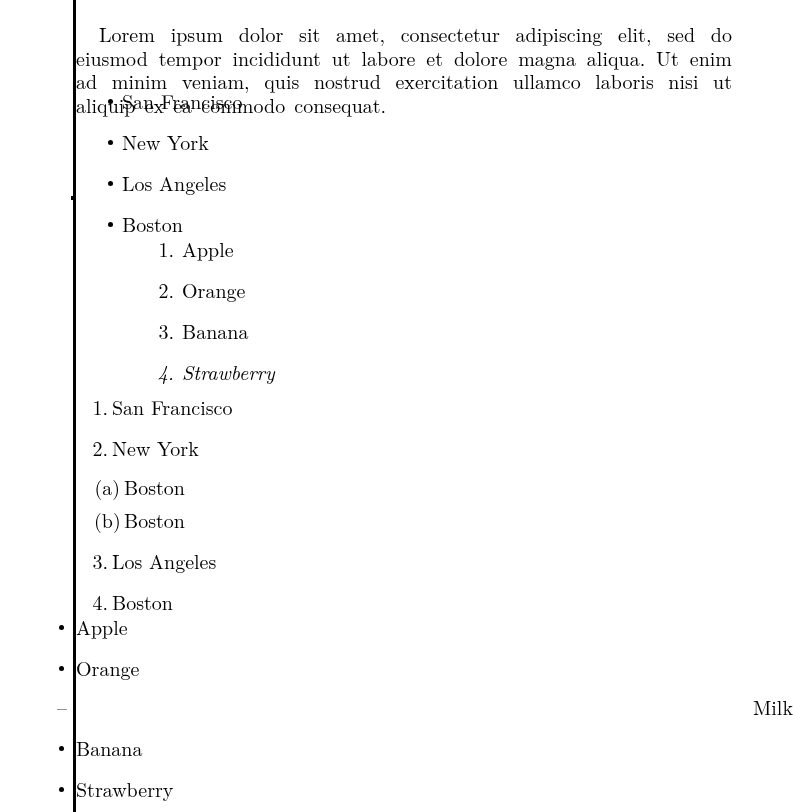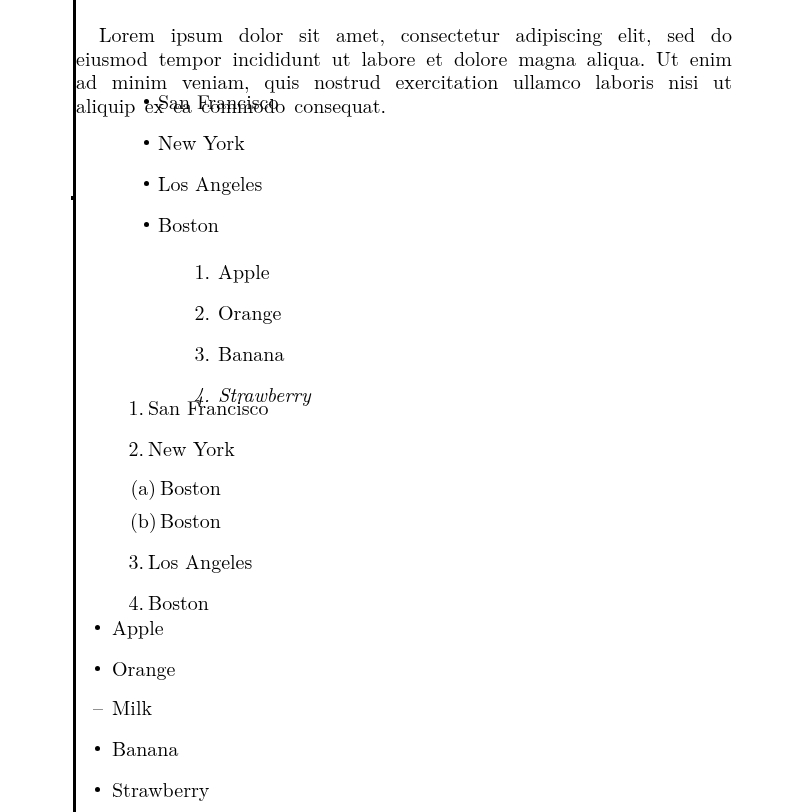"San Francisco" .block { padding-left: 36px -> none }
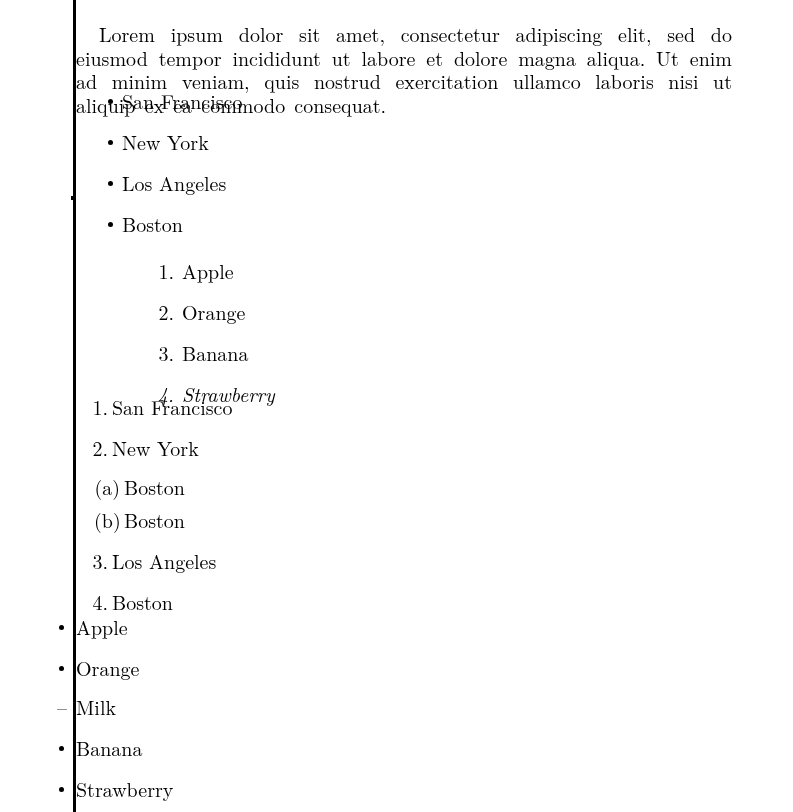"1. Apple" .enum-fruit { margin-top: 22px -> 0 }
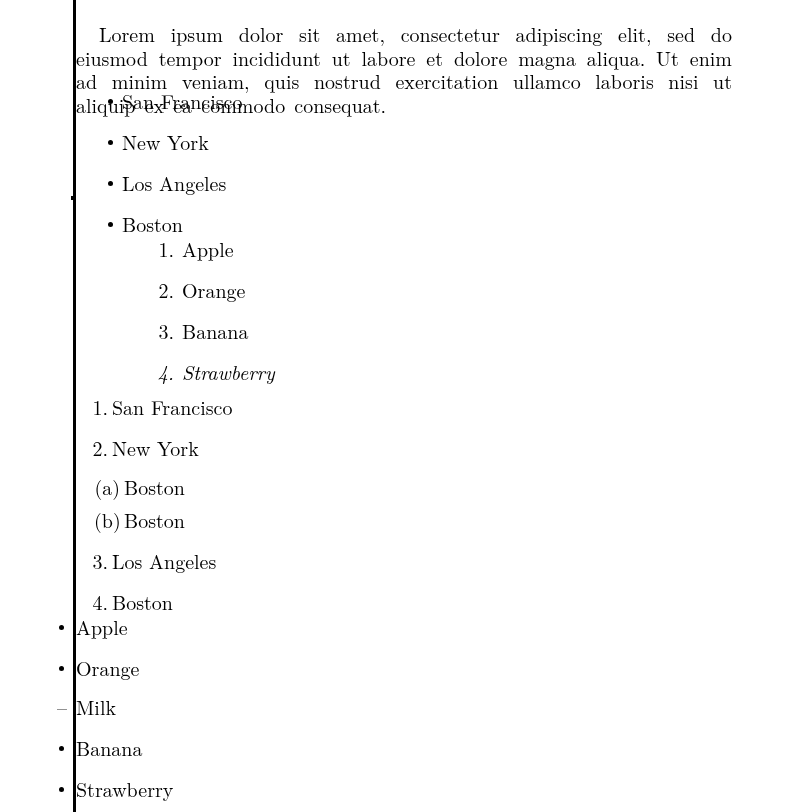"Milk" .dash-list > li { text-align: none -> right }
